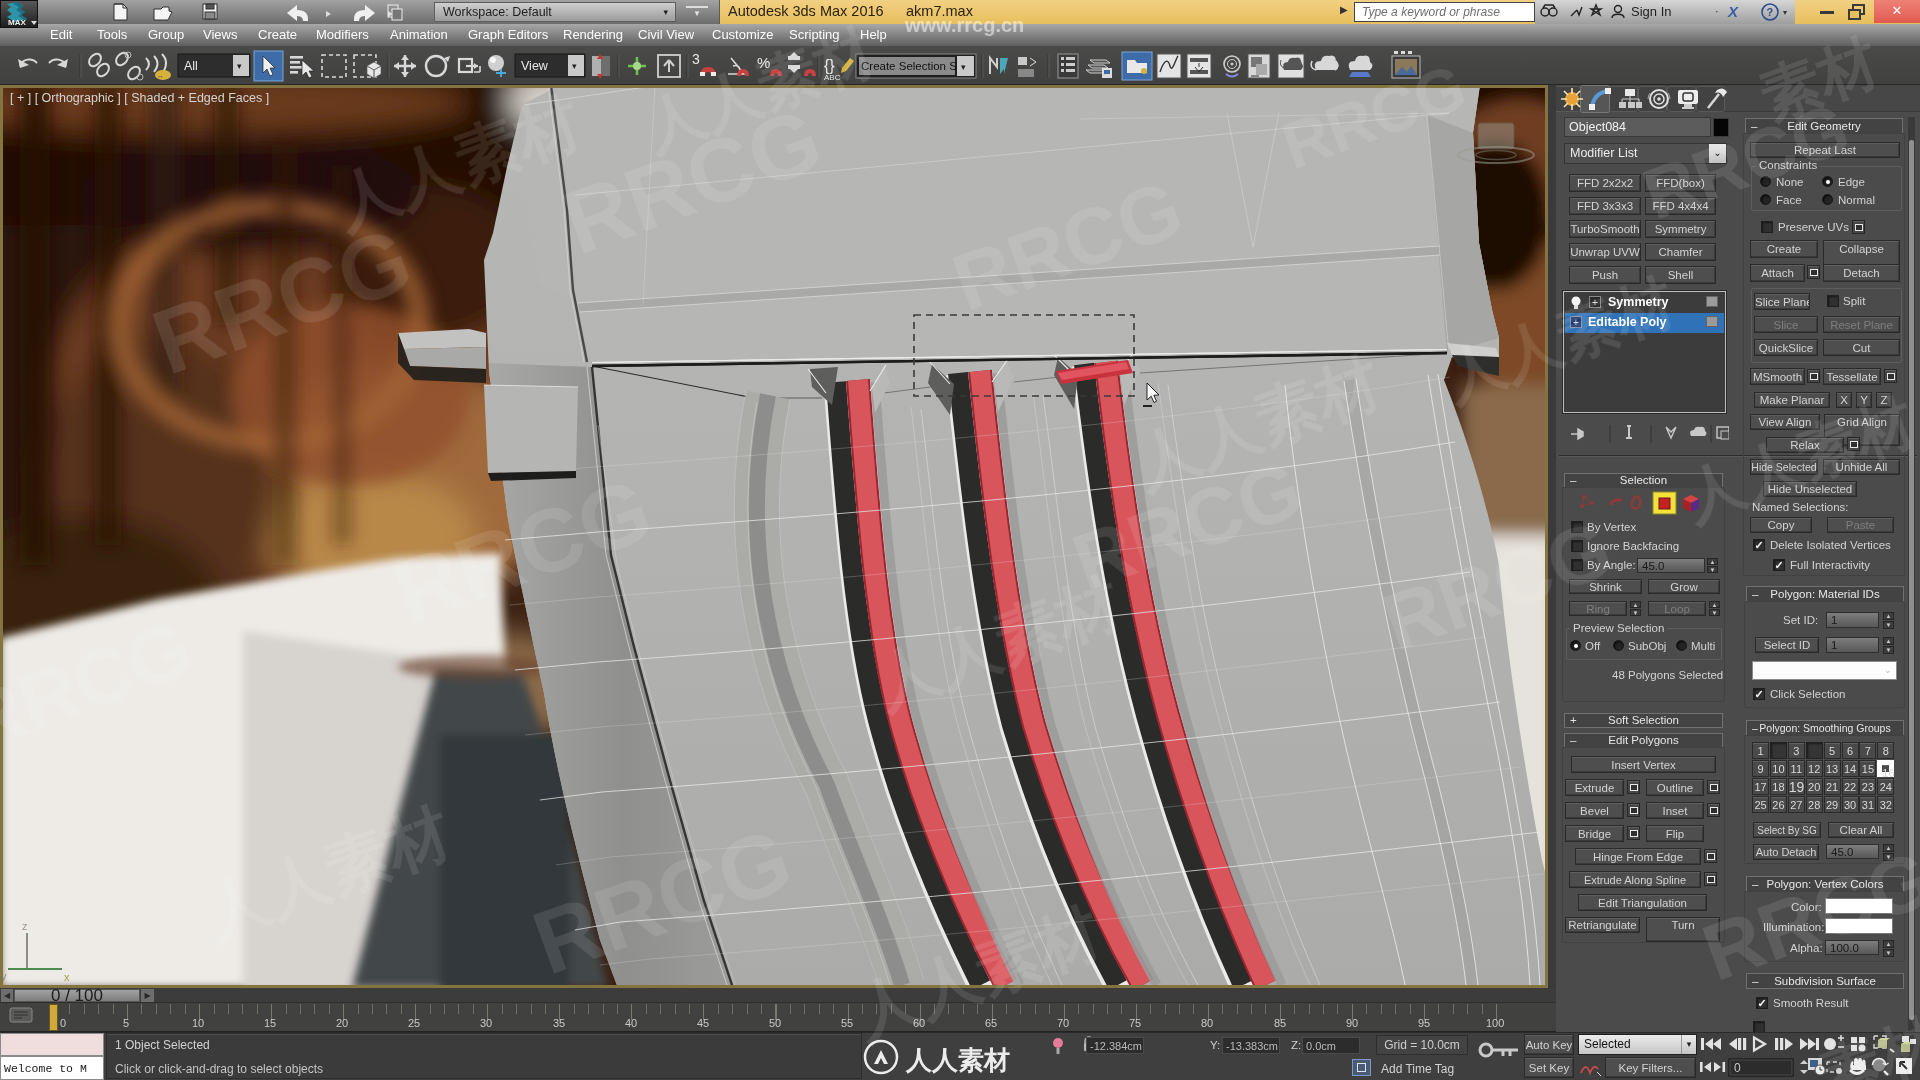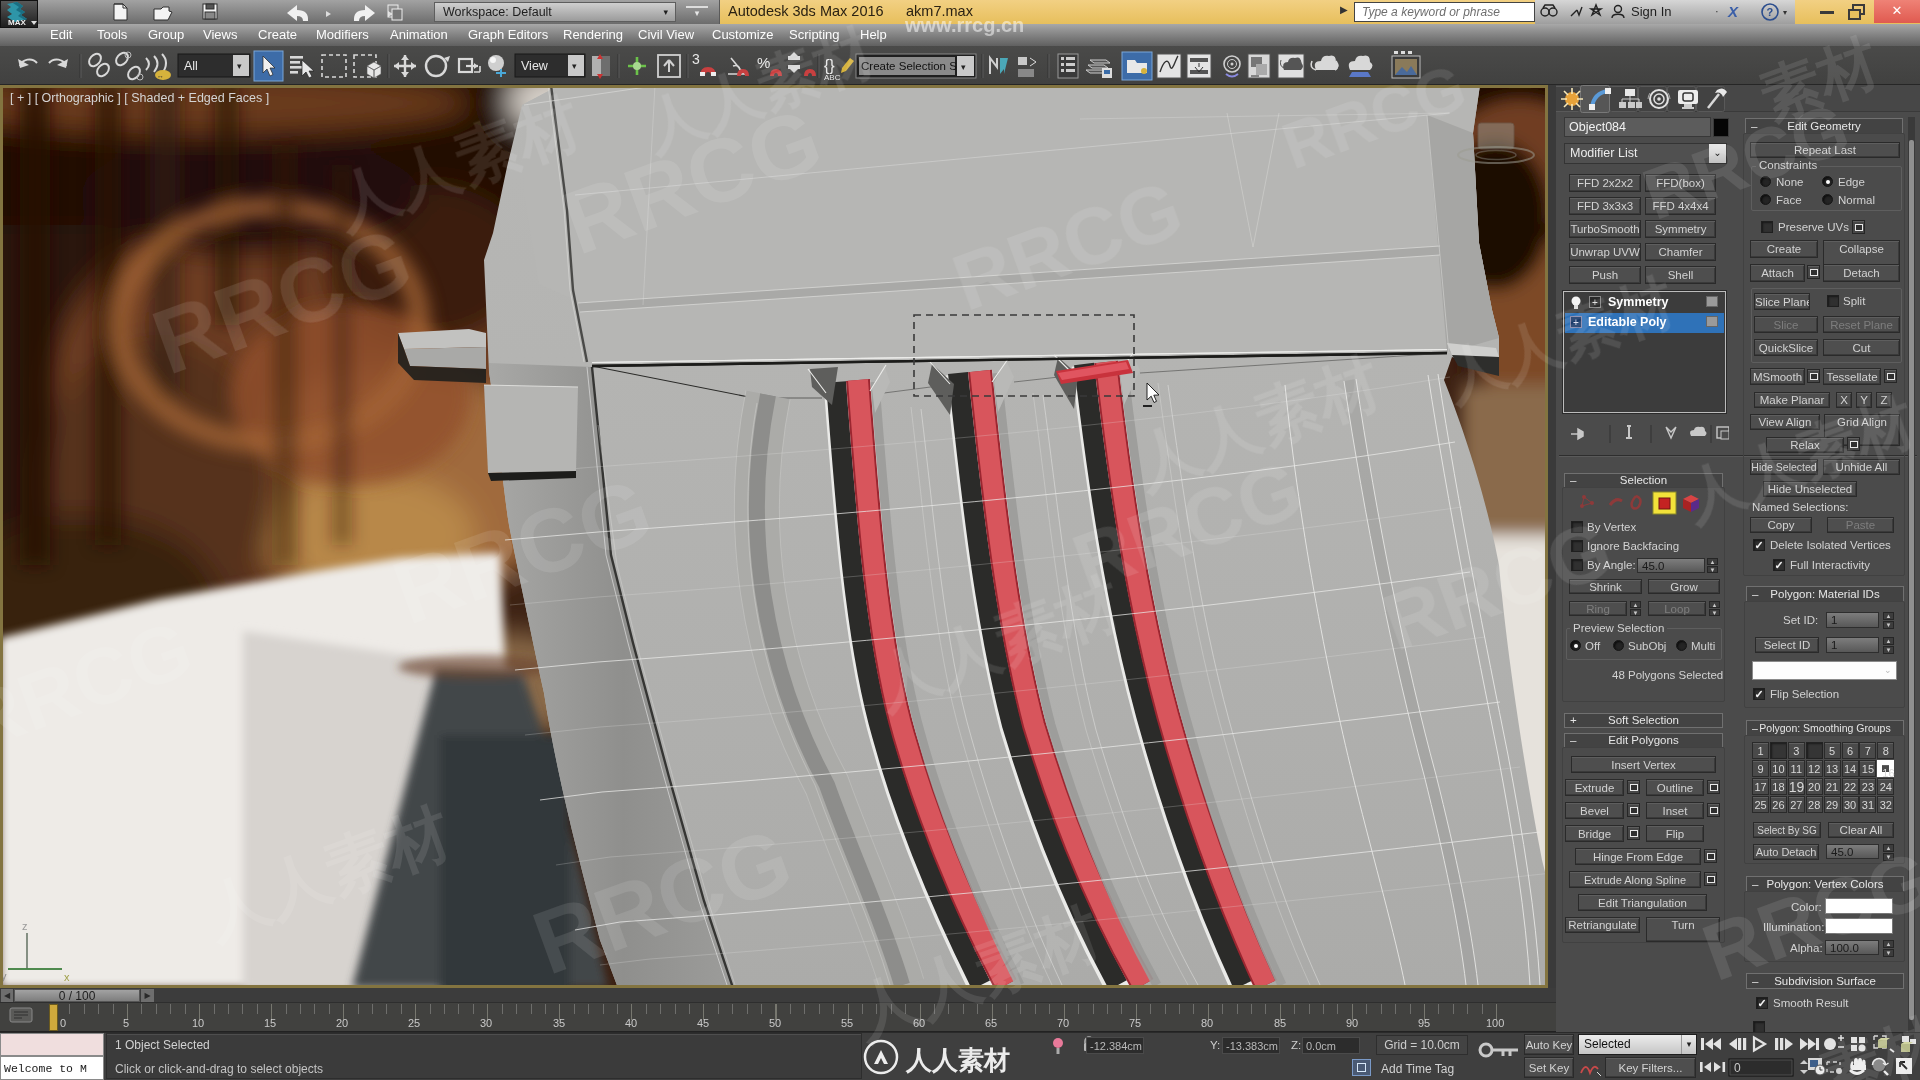"Flip Selection" span.lbl { text: Flip -> Click }
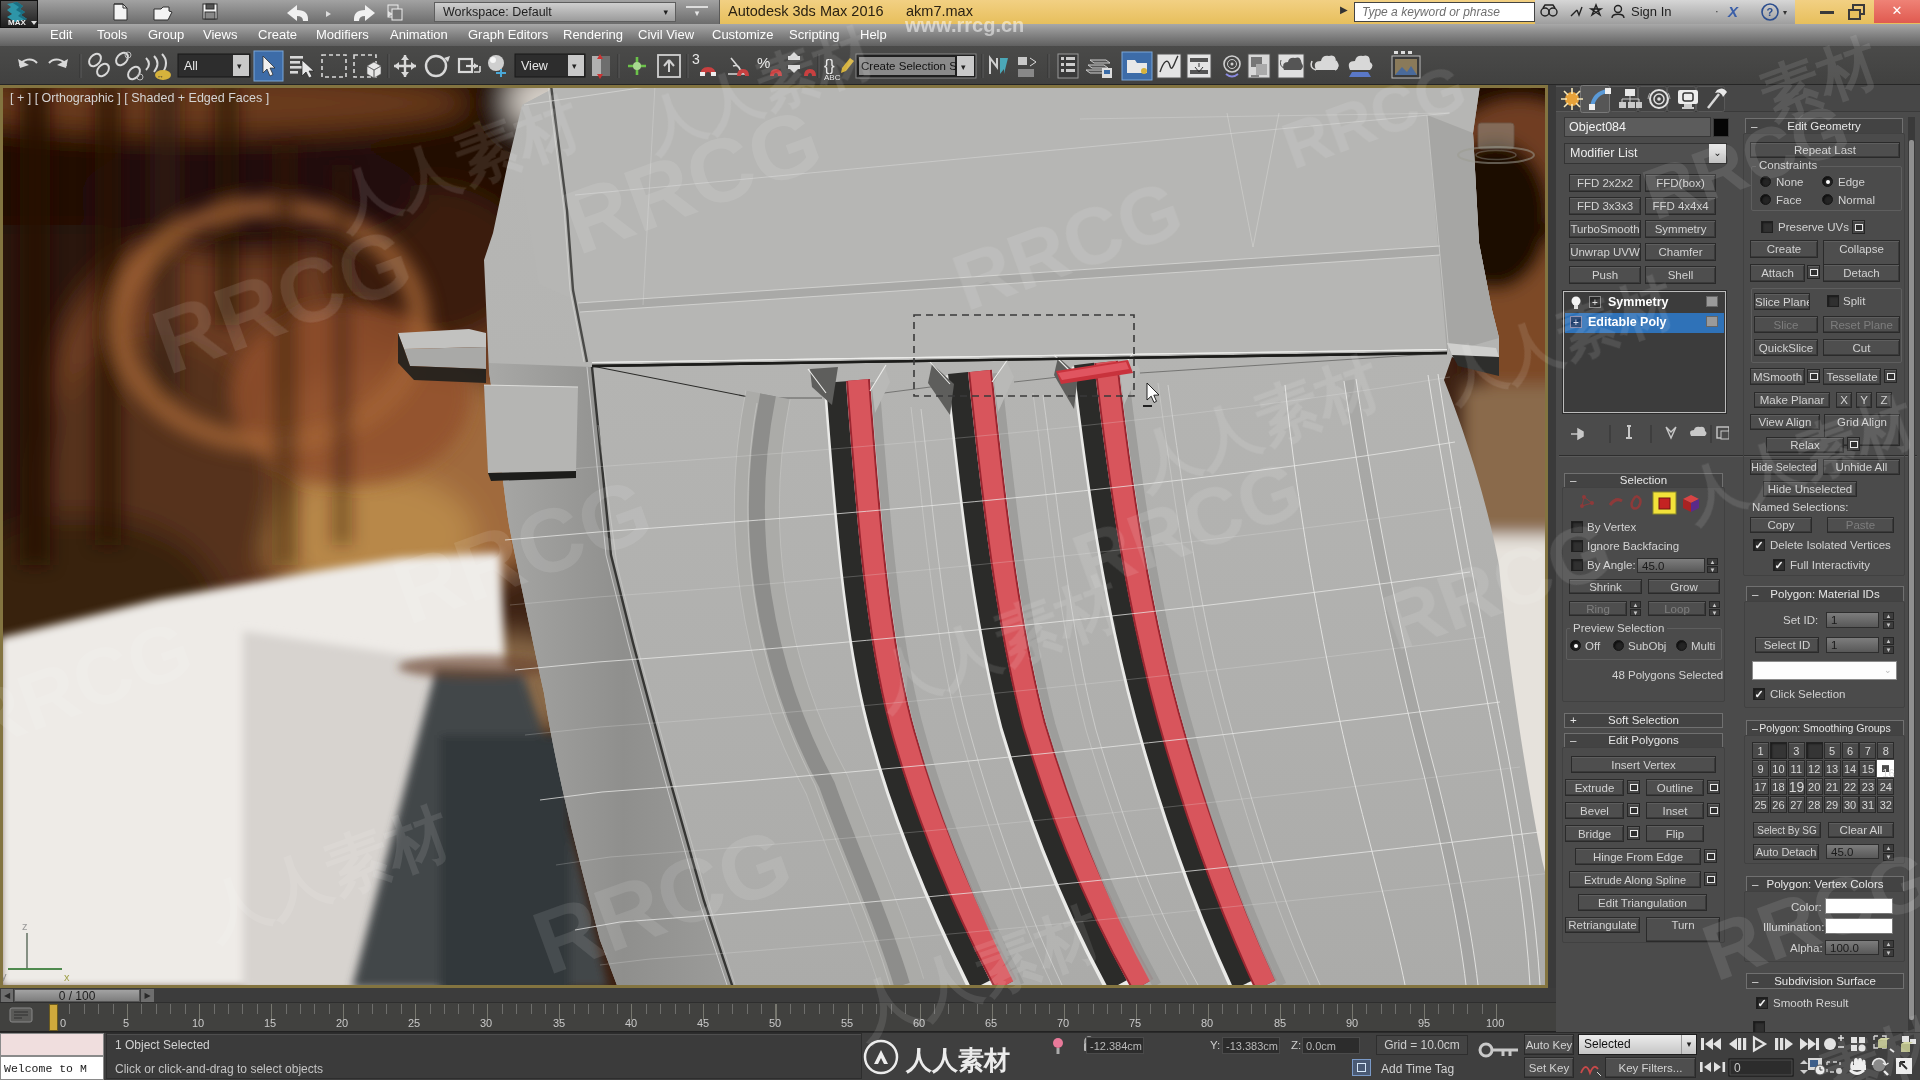"0 / 100" div.a { font-size: 12px -> 17px }
